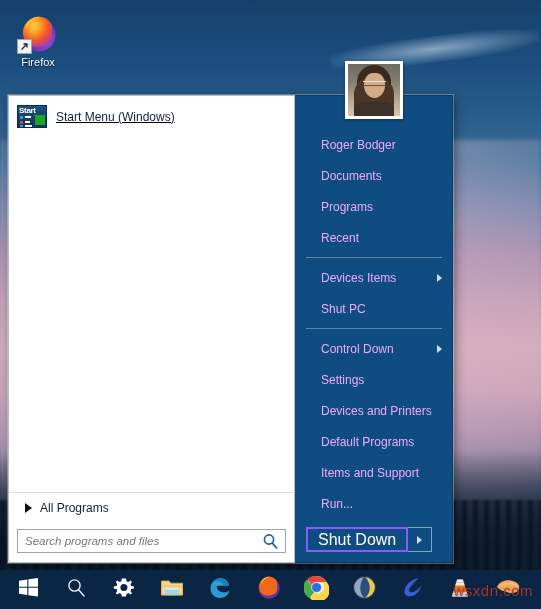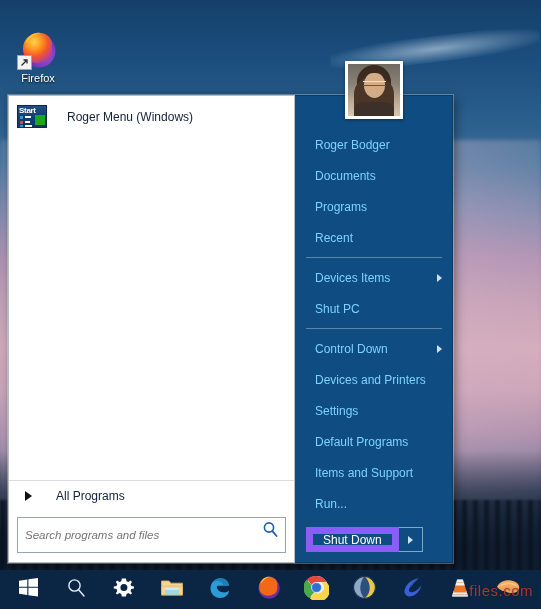"Firefox" #firefox-shortcut { top: 30px -> 14px }
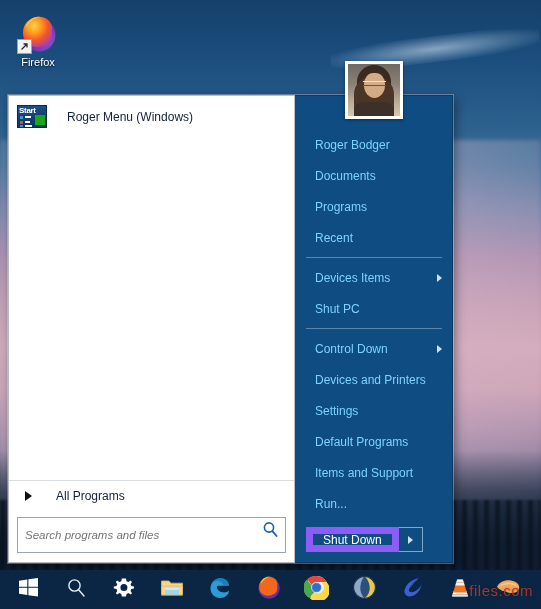"Start" .pinned-item { gap: 20px -> 9px; text-decoration: none -> underline }
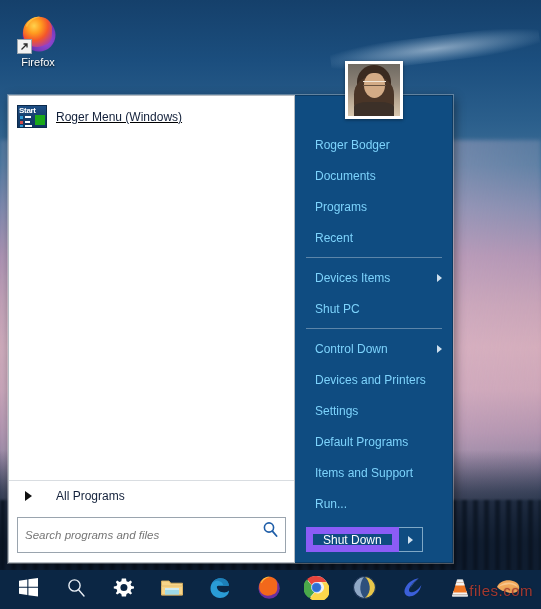"Roger Menu (Windows)" span.pinned-label { text: Roger -> Start }
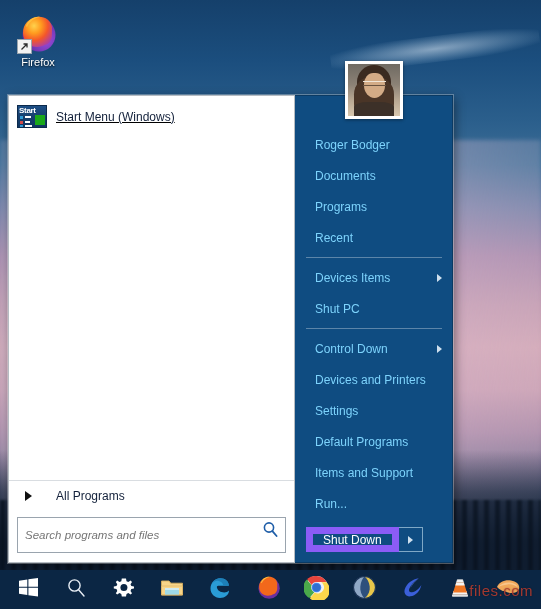"Roger Bodger" .menu-item { color: #7dd3fc -> #f0abfc; padding: 0 10px 0 20px -> 0 10px 0 26px }
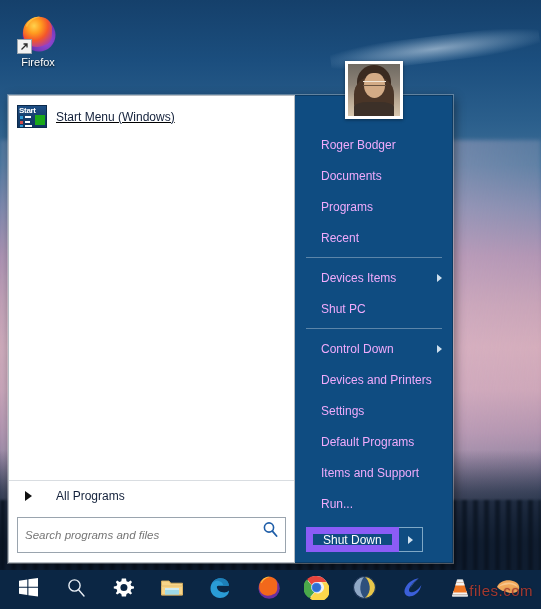"Devices and Printers" div.menu-item { order: before "Settings" -> after "Settings" }
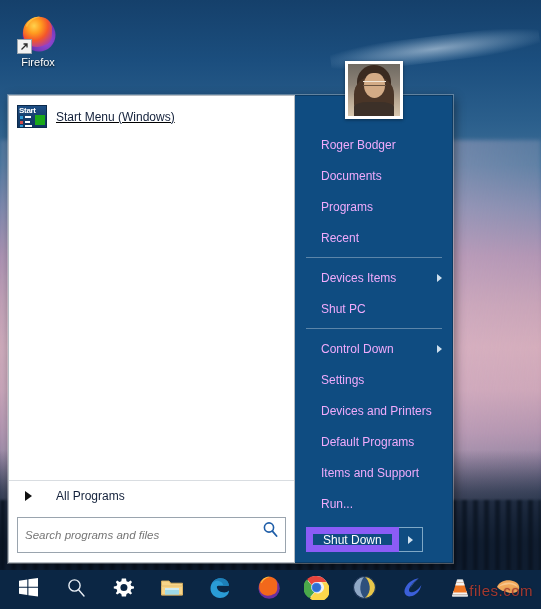"All Programs" #all-programs { gap: 24px -> 8px }
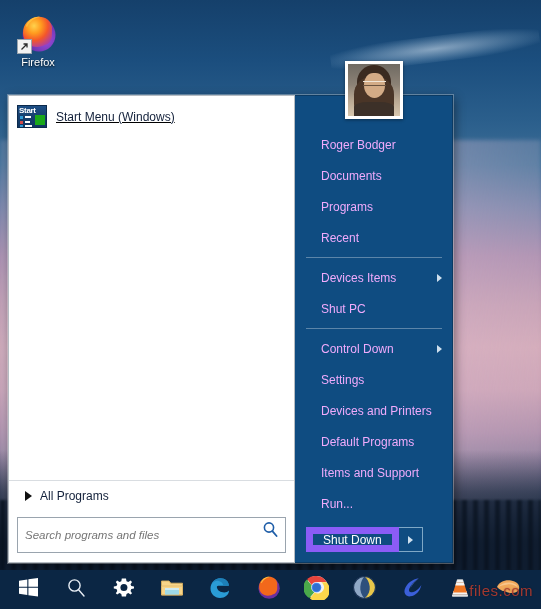"Search programs and files" #search-box { height: 36px -> 24px }
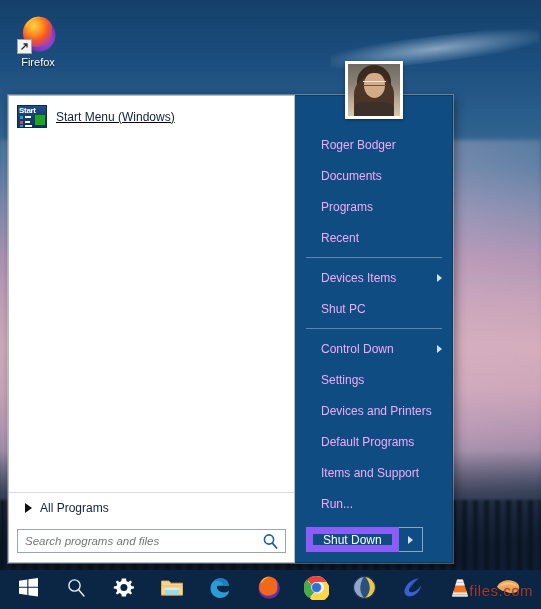"Shut Down" #shutdown-button { border: 7px solid #8b5cf6 -> 2px solid #8b5cf6; font-size: 12px -> 16px }
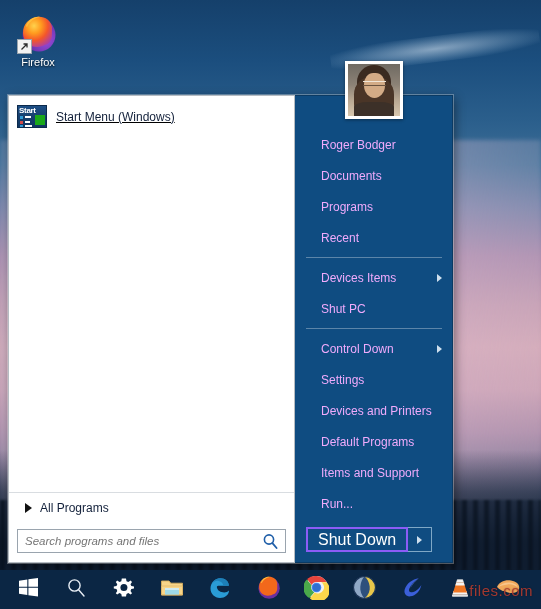"files.com" div { text: files.com -> wsxdn.com }
